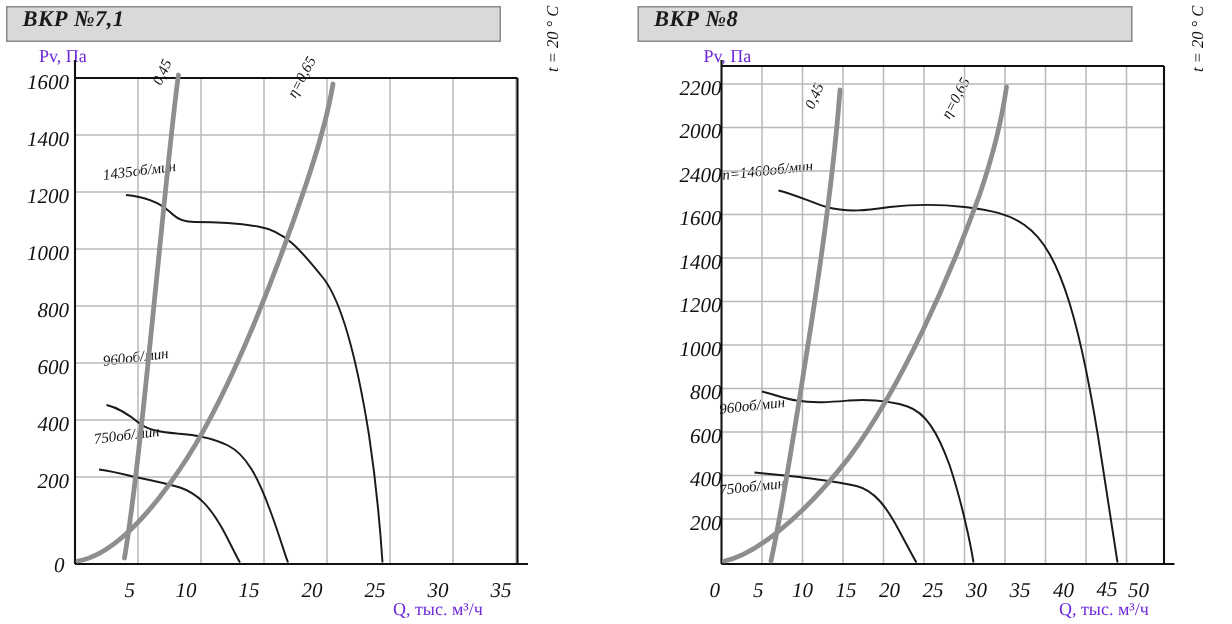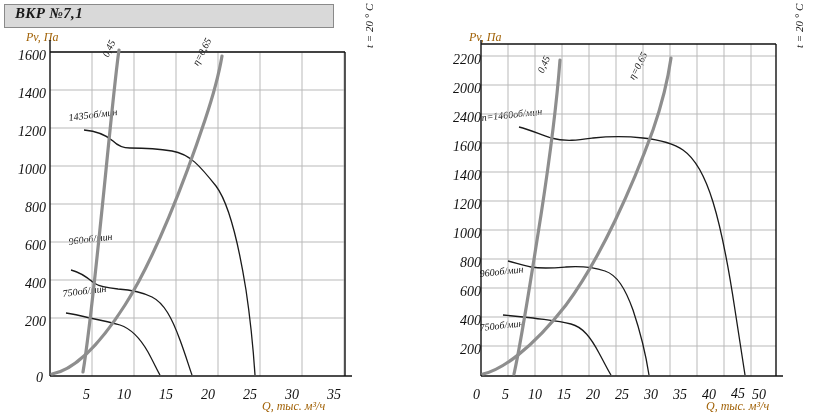"ВКР №8" div.titlebar { html: none -> <div> <span>ВКР №8</span> </div> }
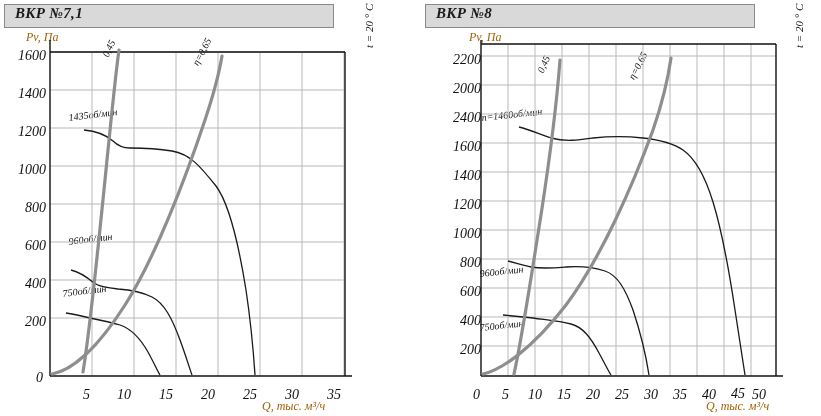"Pv, Па" .axlabel { color: #a16207 -> #6d28d9; font-style: italic -> none }
